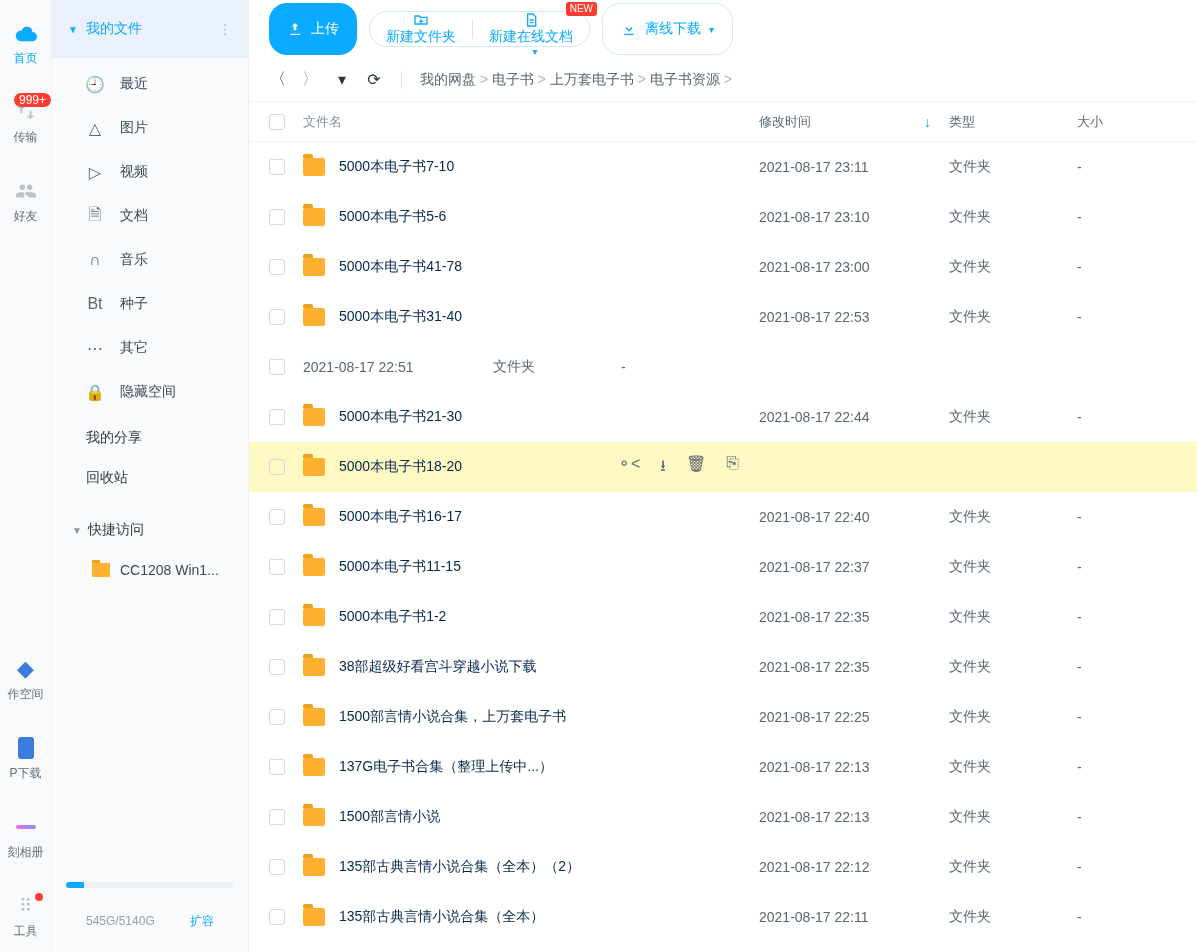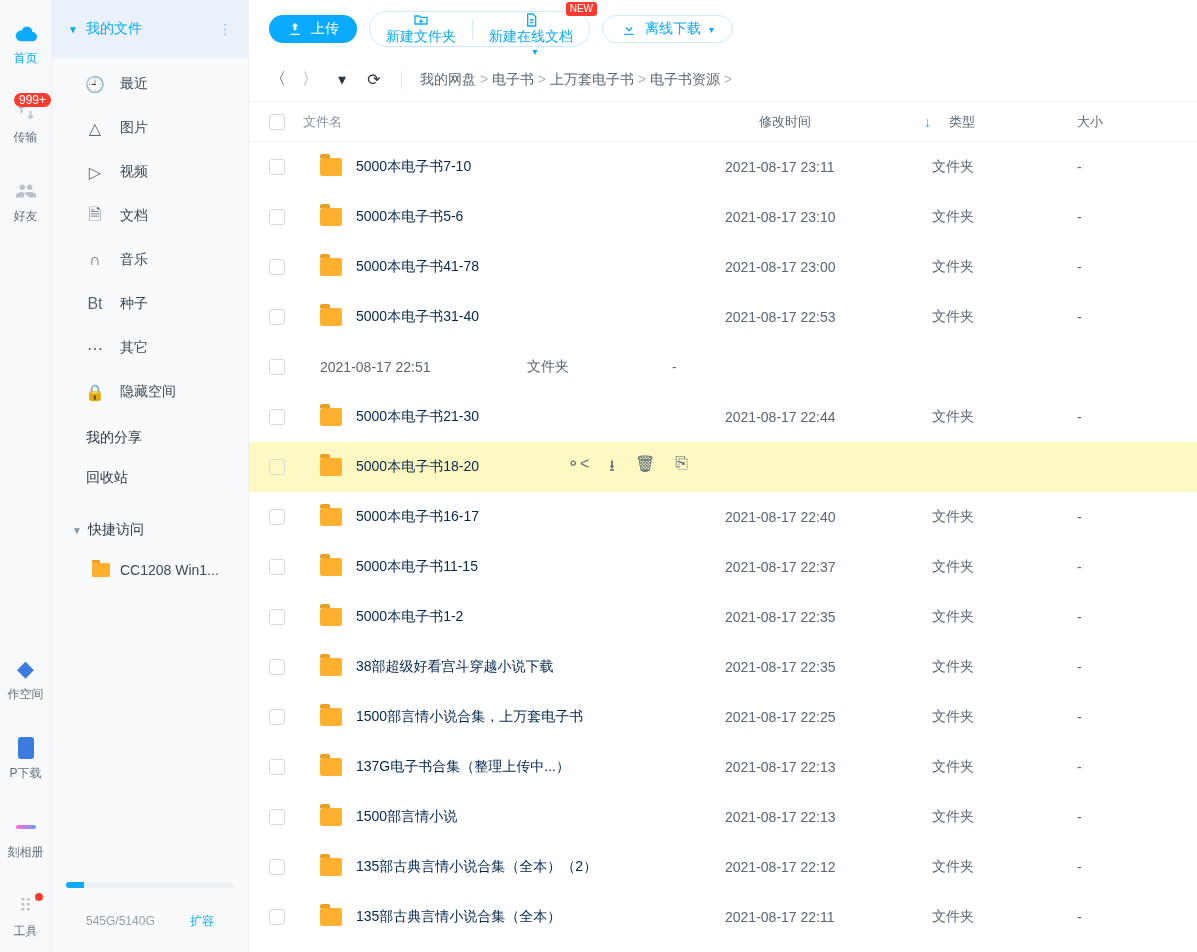"上传" .btn { height: 28px -> 52px }
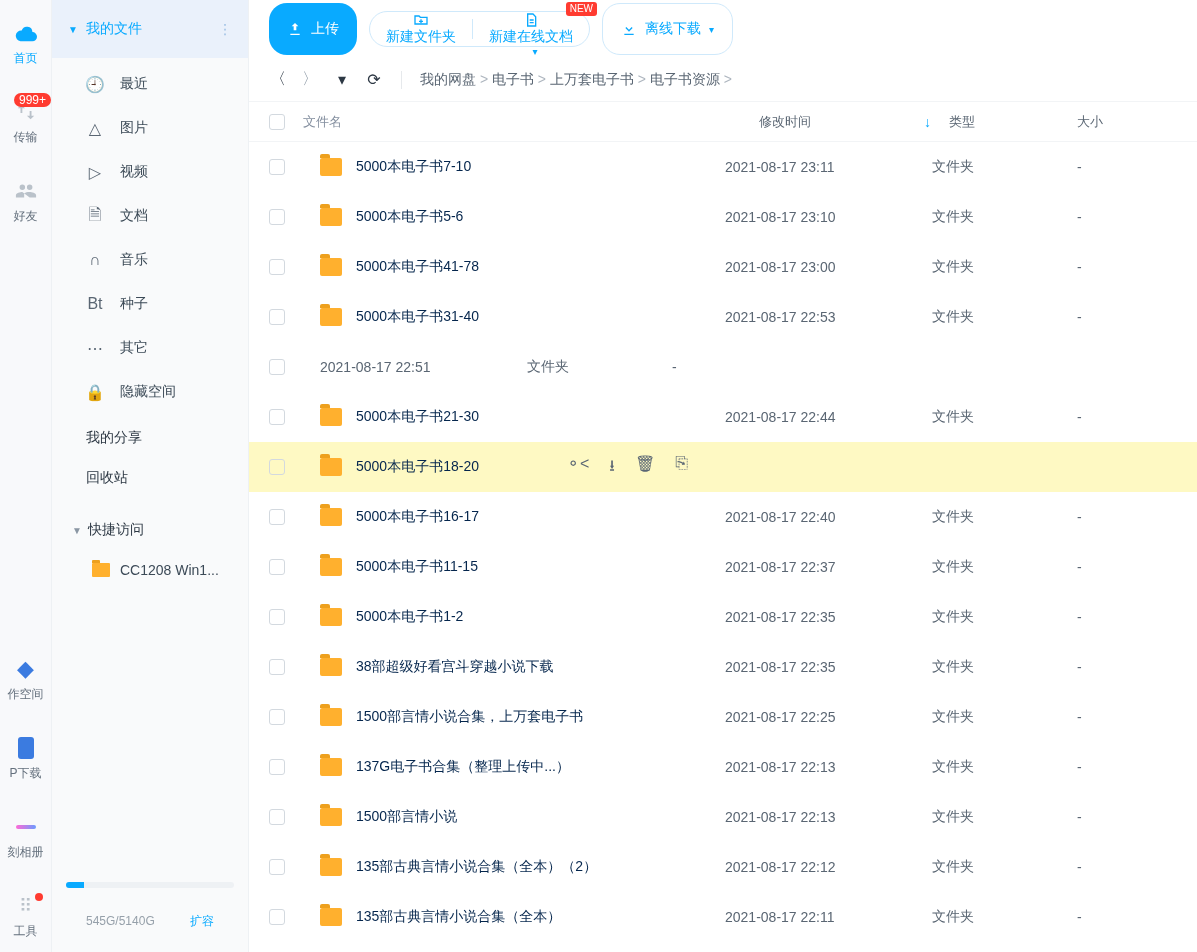"5000本电子书7-10" .row { gap: 17px -> none }
